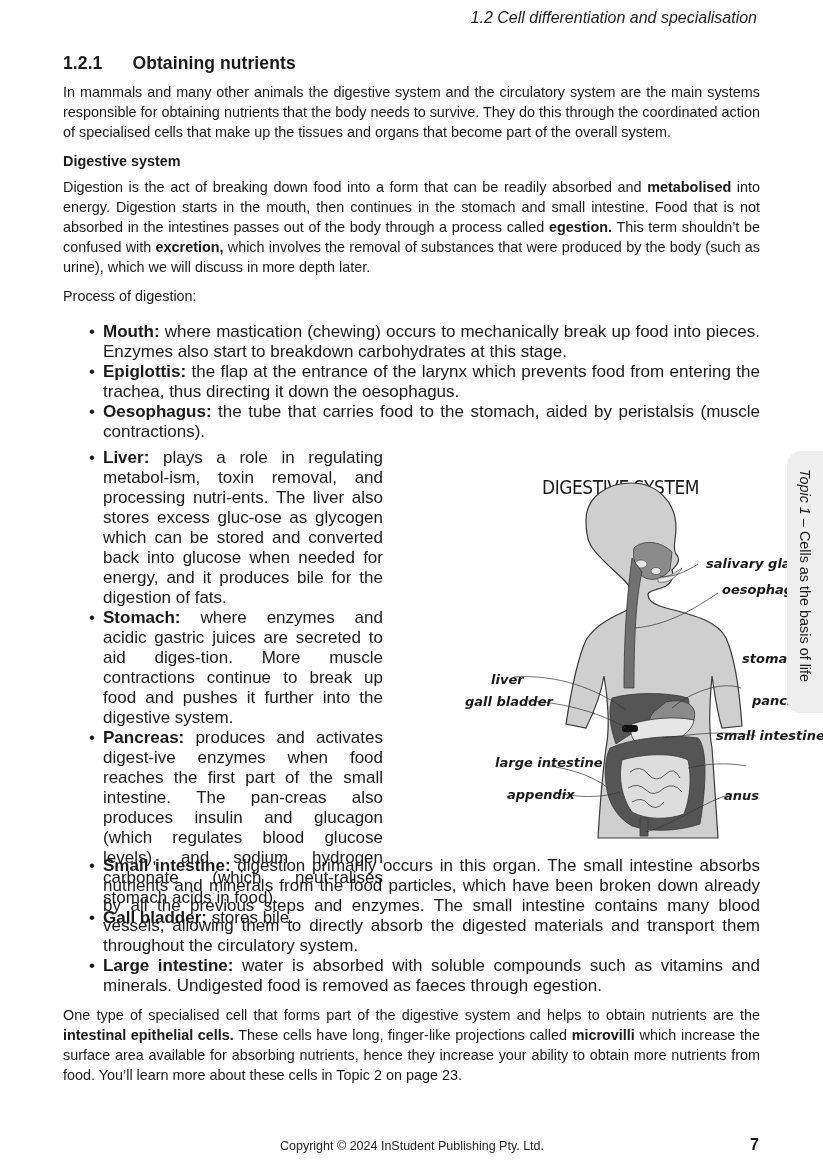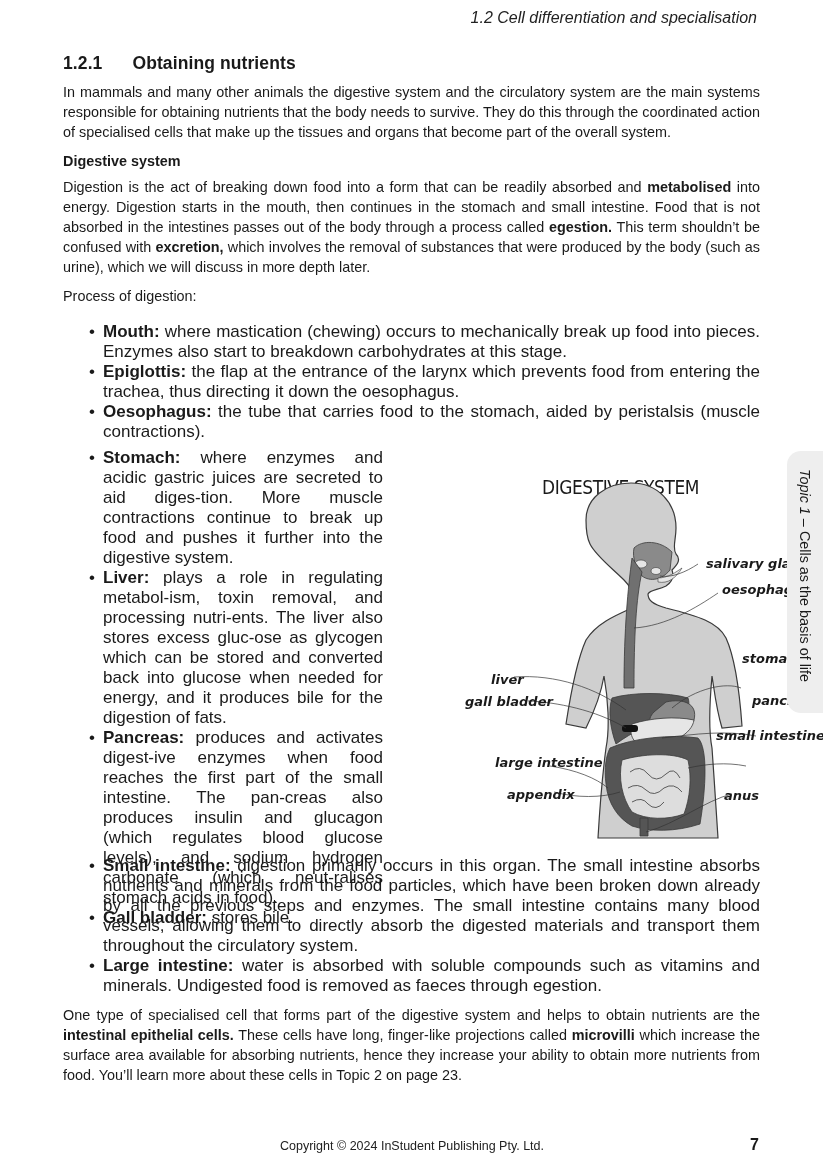"Stomach: where enzymes and acidic" li { order: before "Liver: plays a role in" -> after "Liver: plays a role in" }
